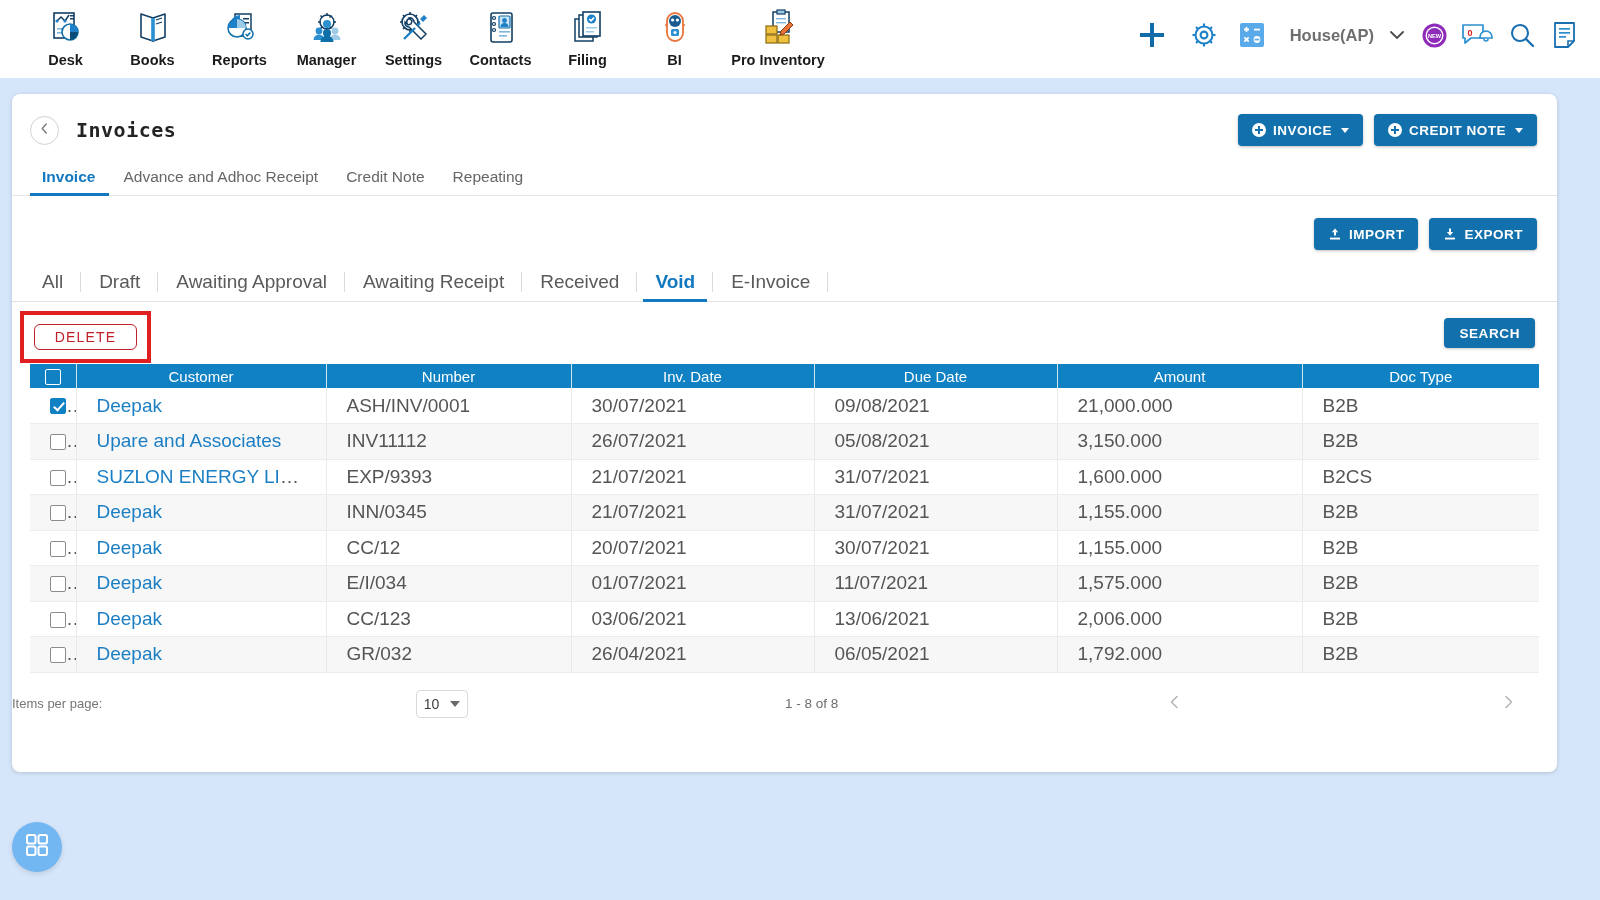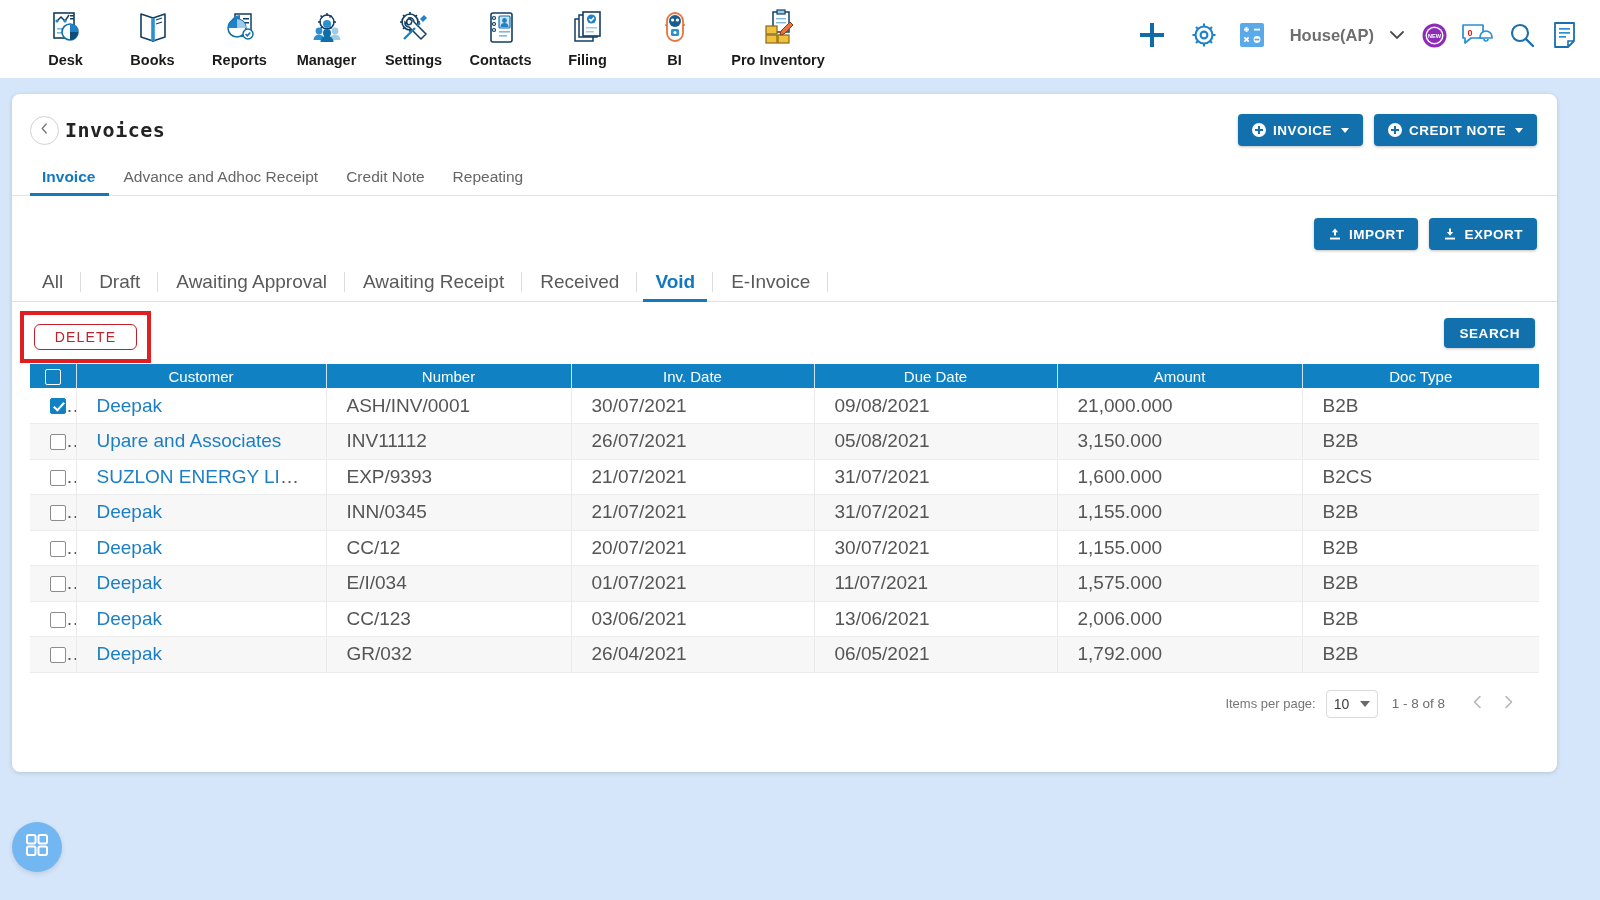"Invoices" .page-title { margin-left: 6px -> 17px }
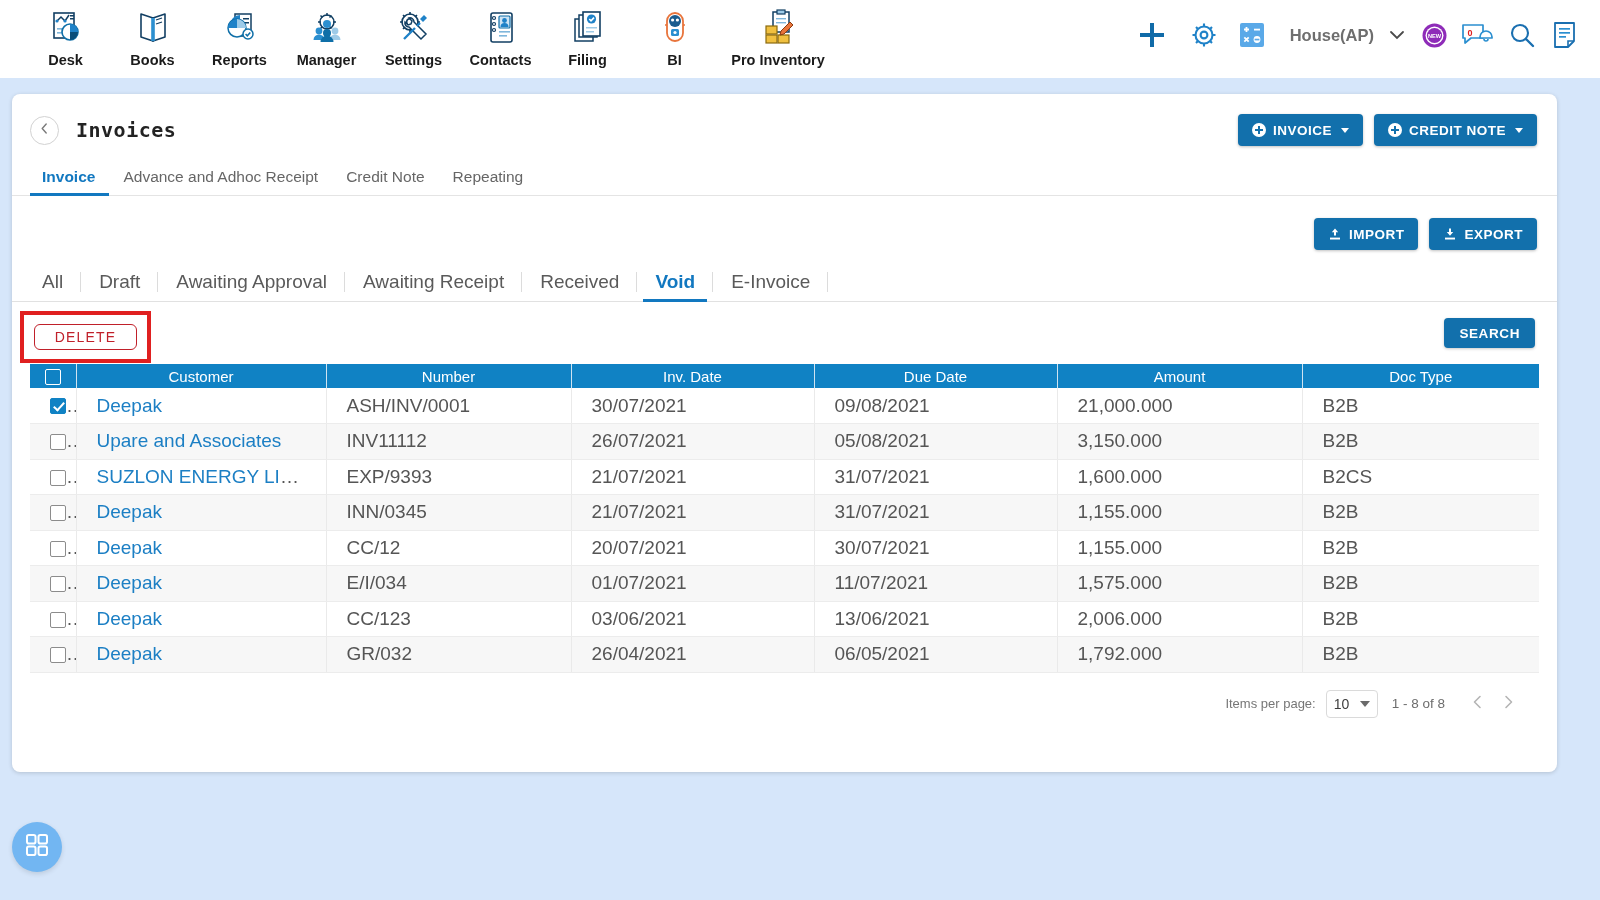"Items per page:" .pager { justify-content: flex-end -> space-between }
